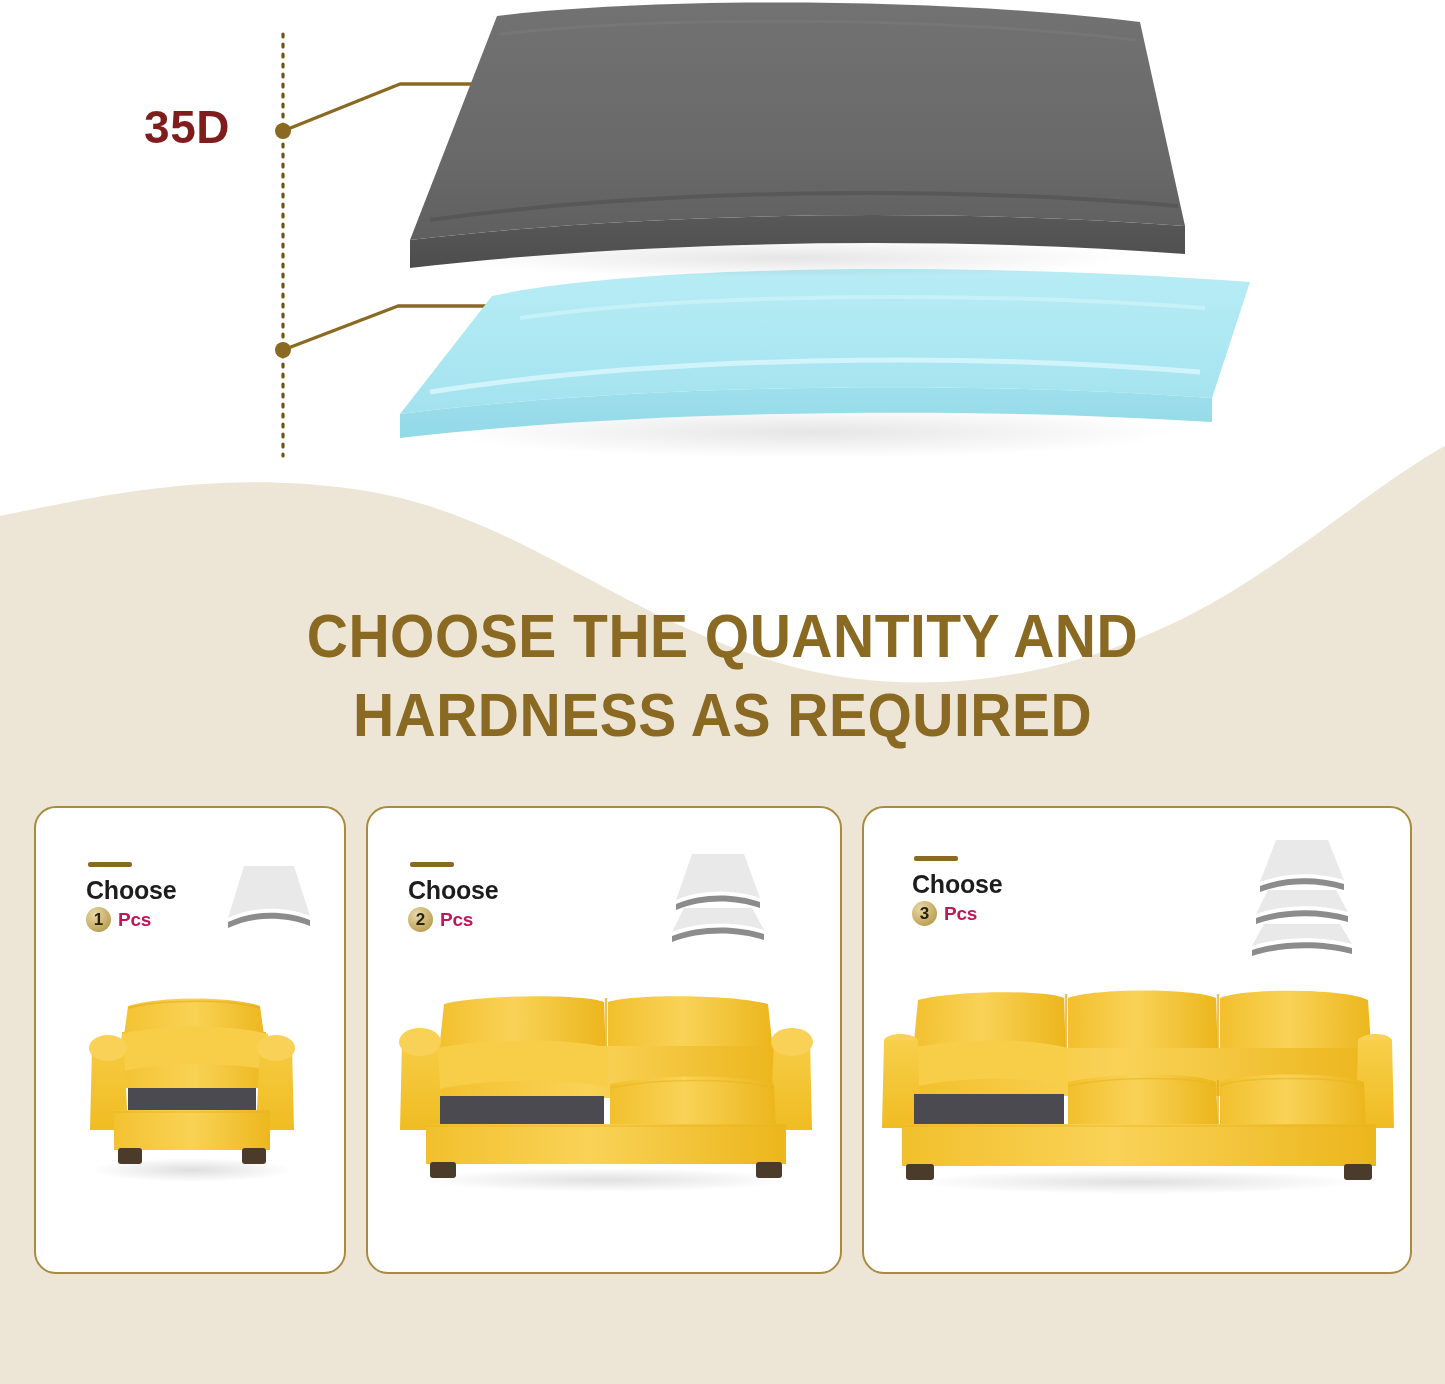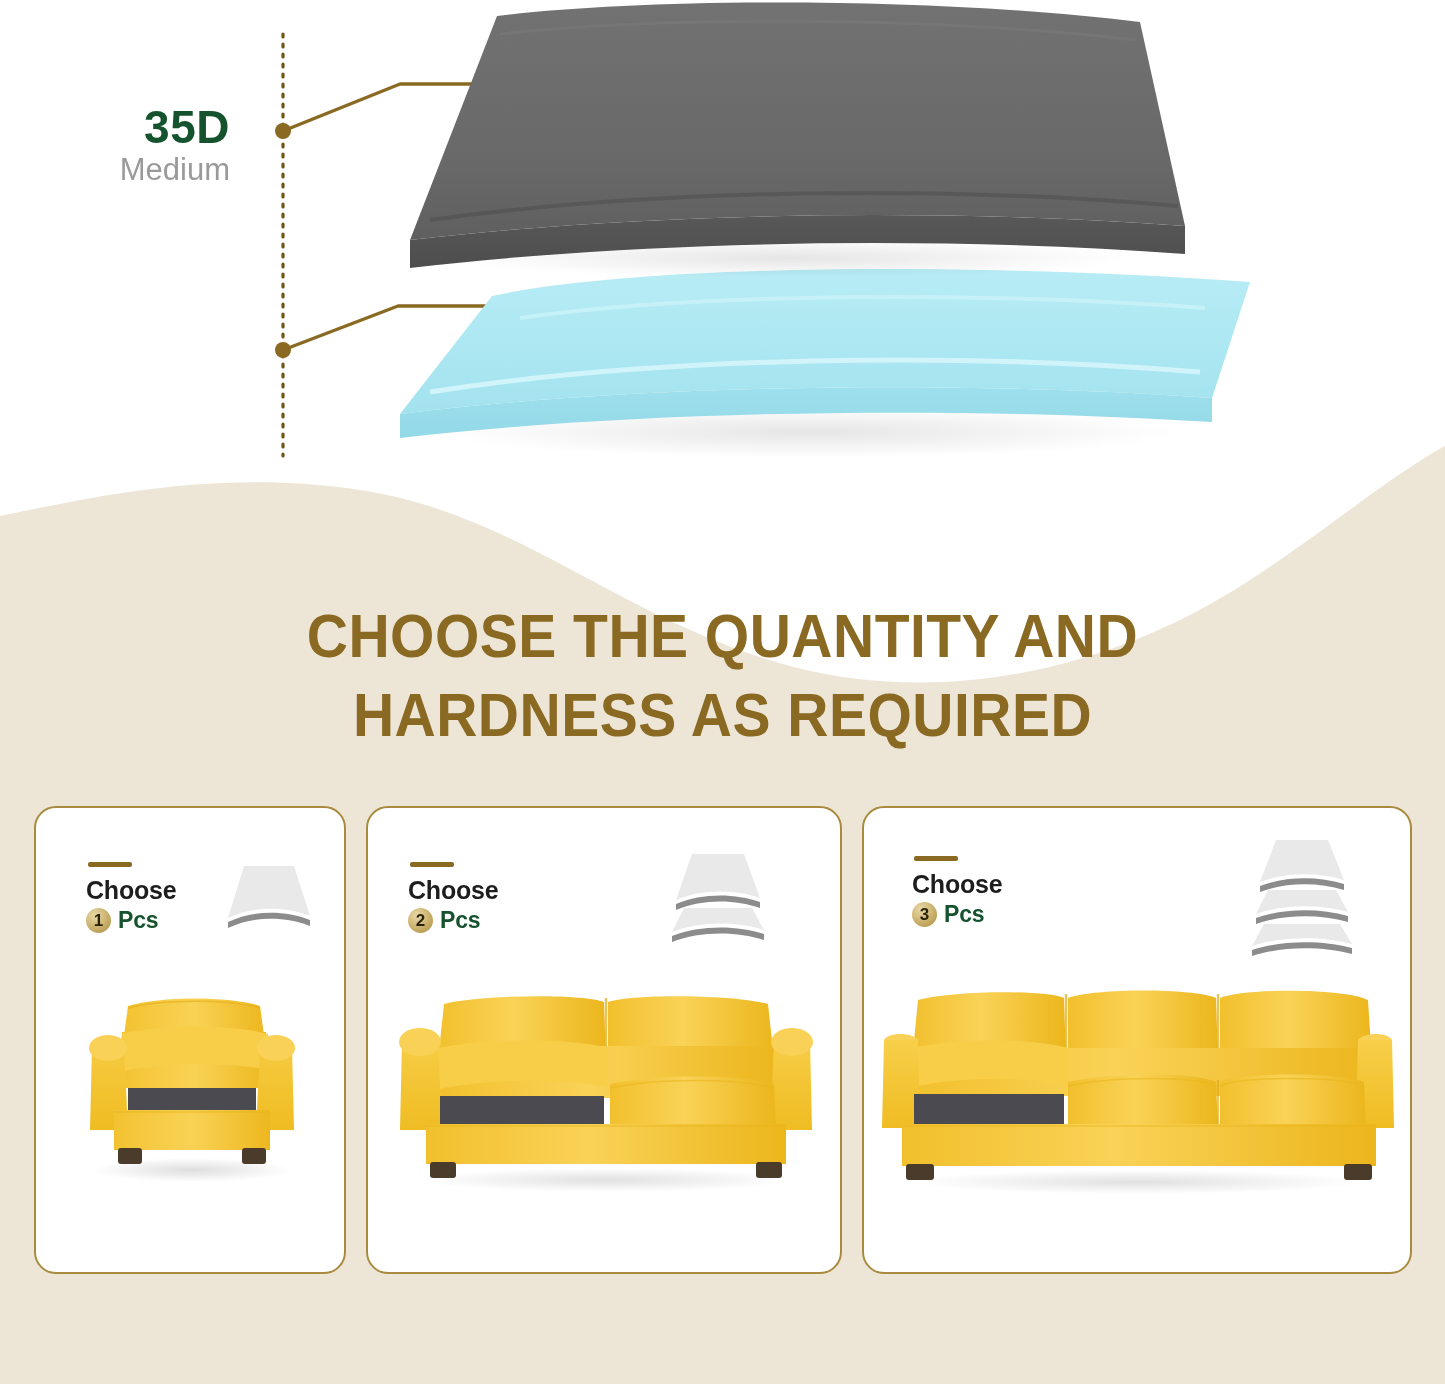"35D" .foam-label .density { color: #14532d -> #7f1d1d }
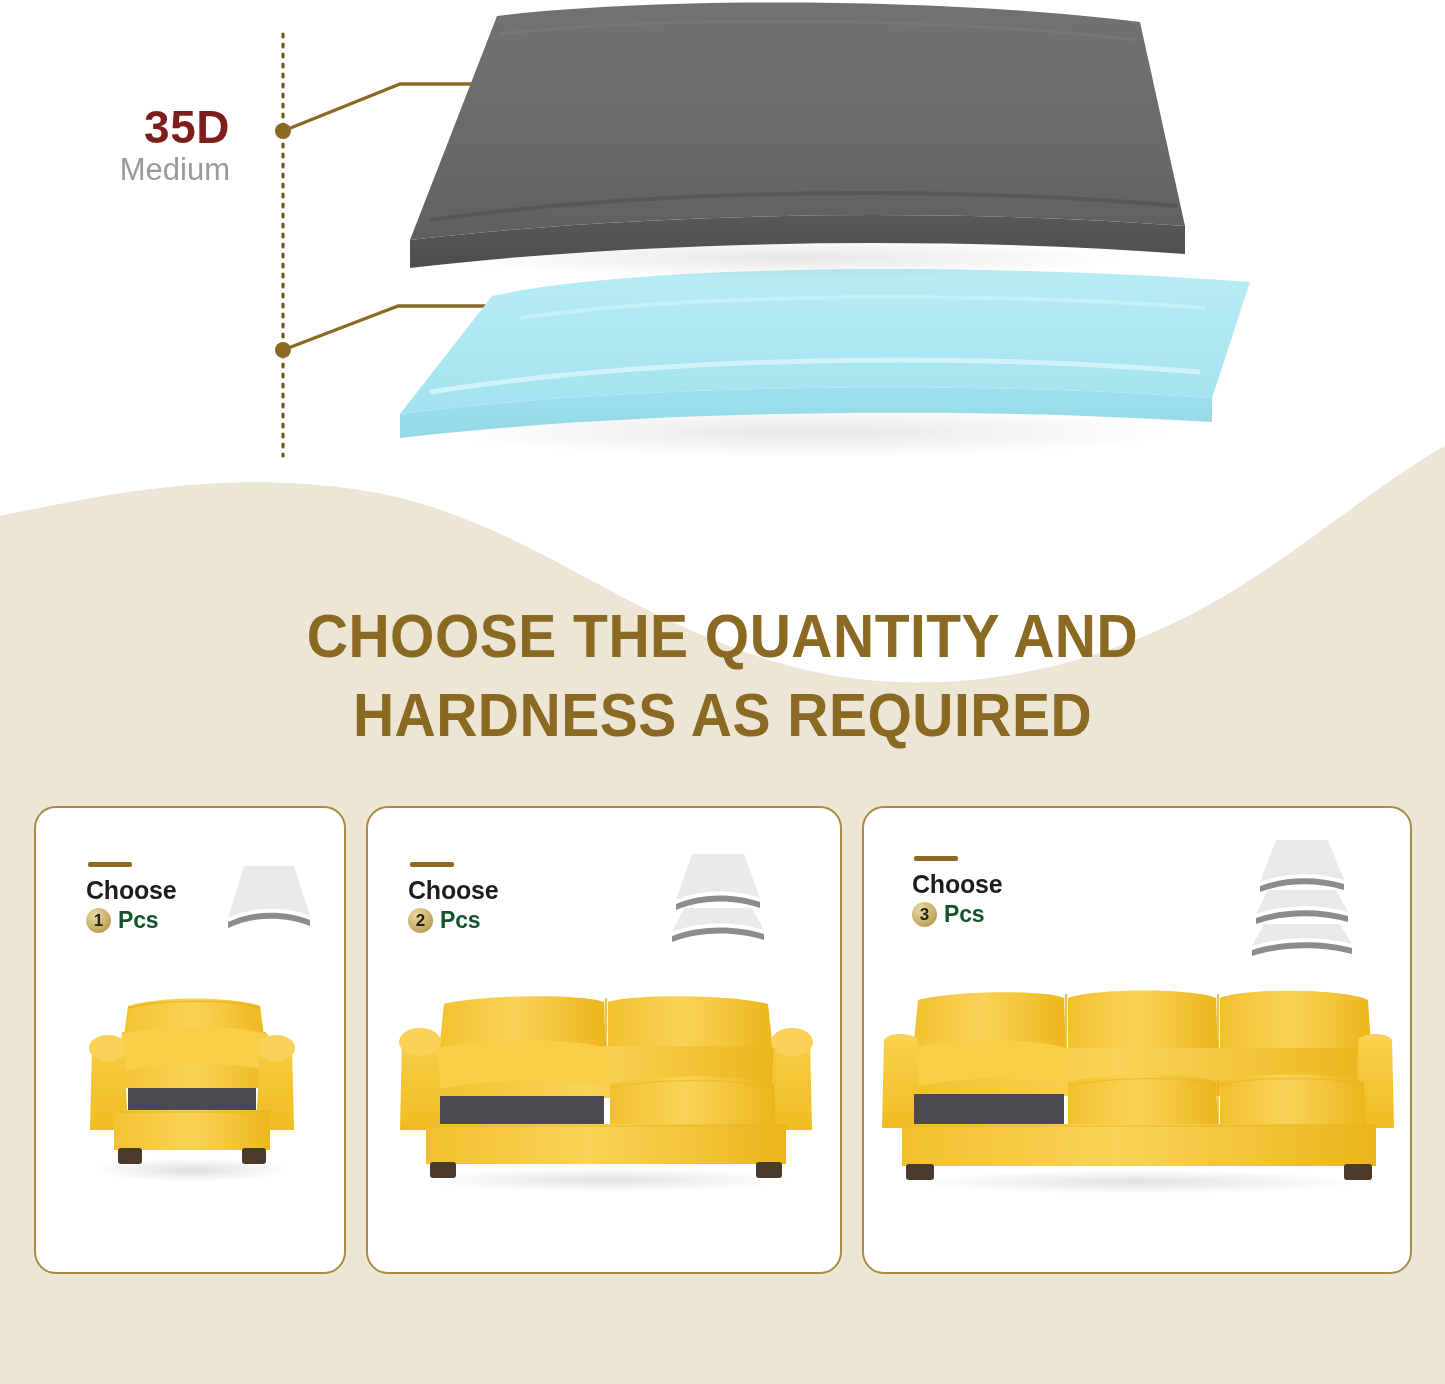"Medium" div.hardness { html: <div>Medium</div> -> none }
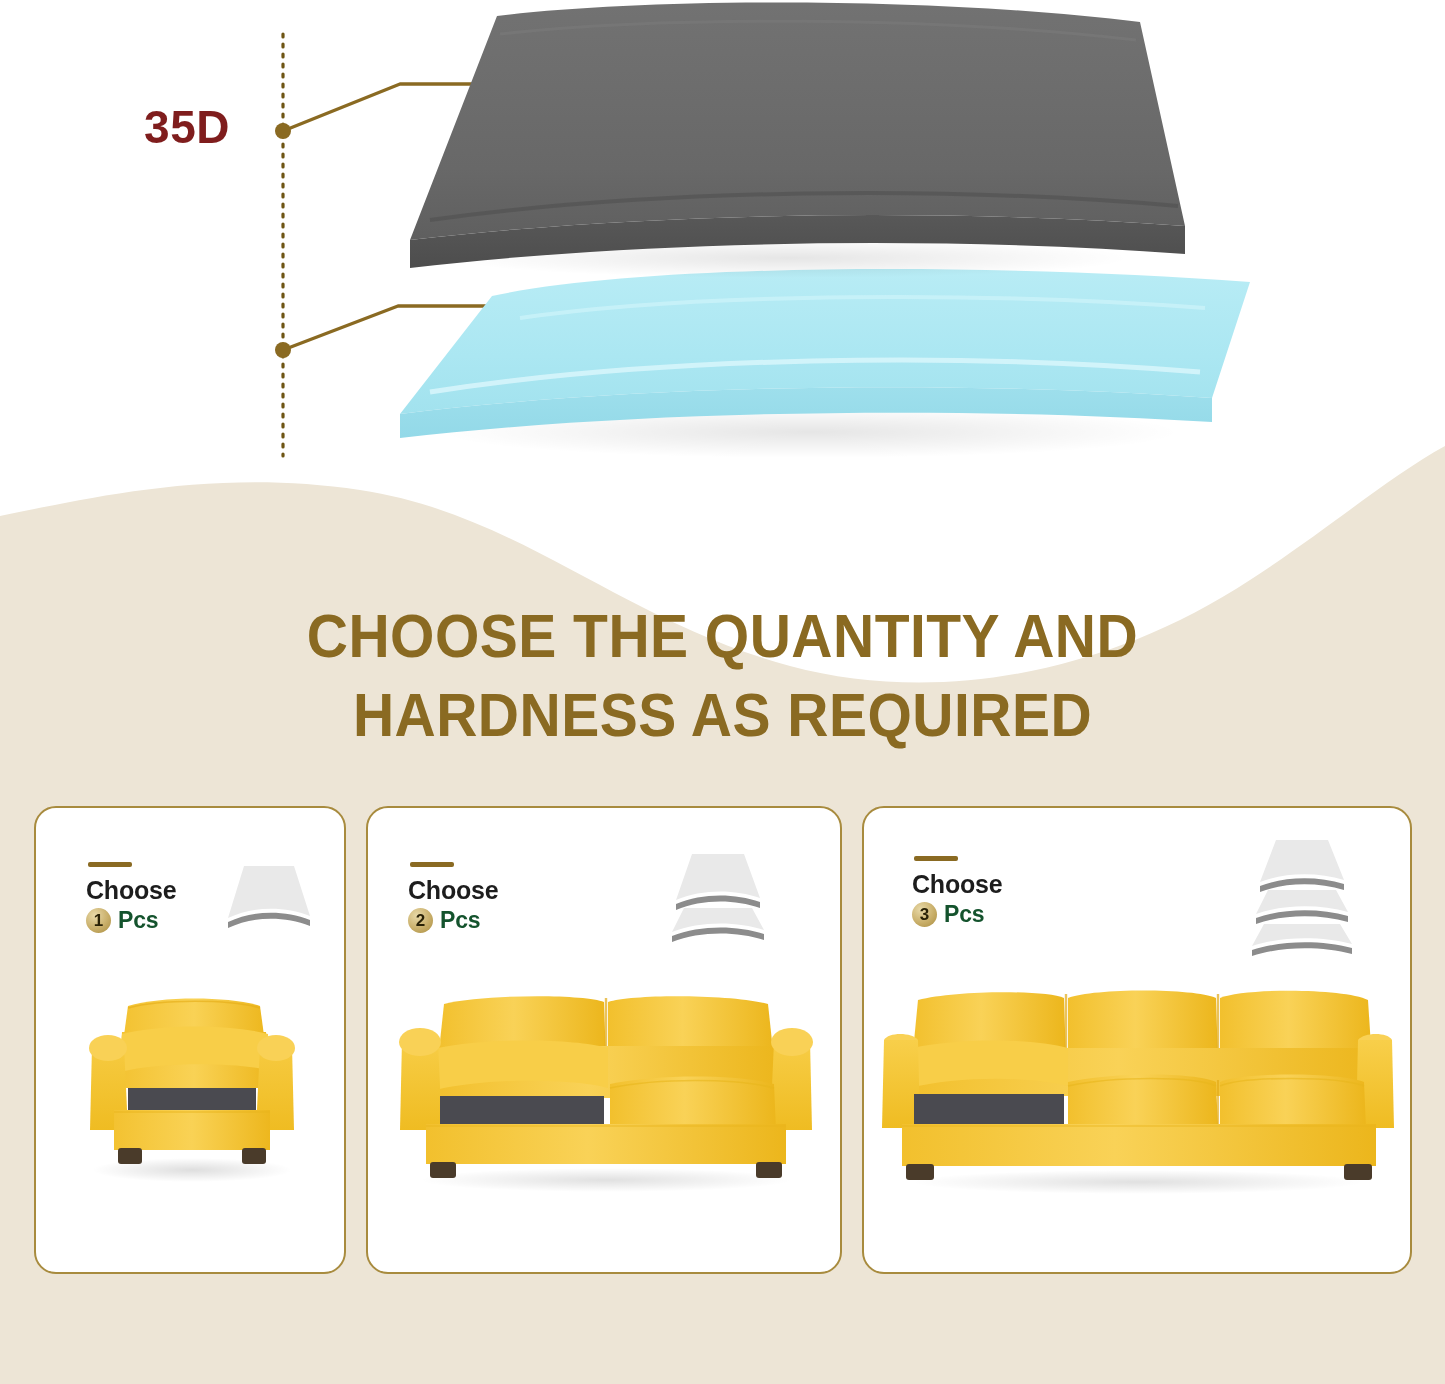"Pcs" .pcs-word { color: #14532d -> #be185d; font-size: 23px -> 19px }
